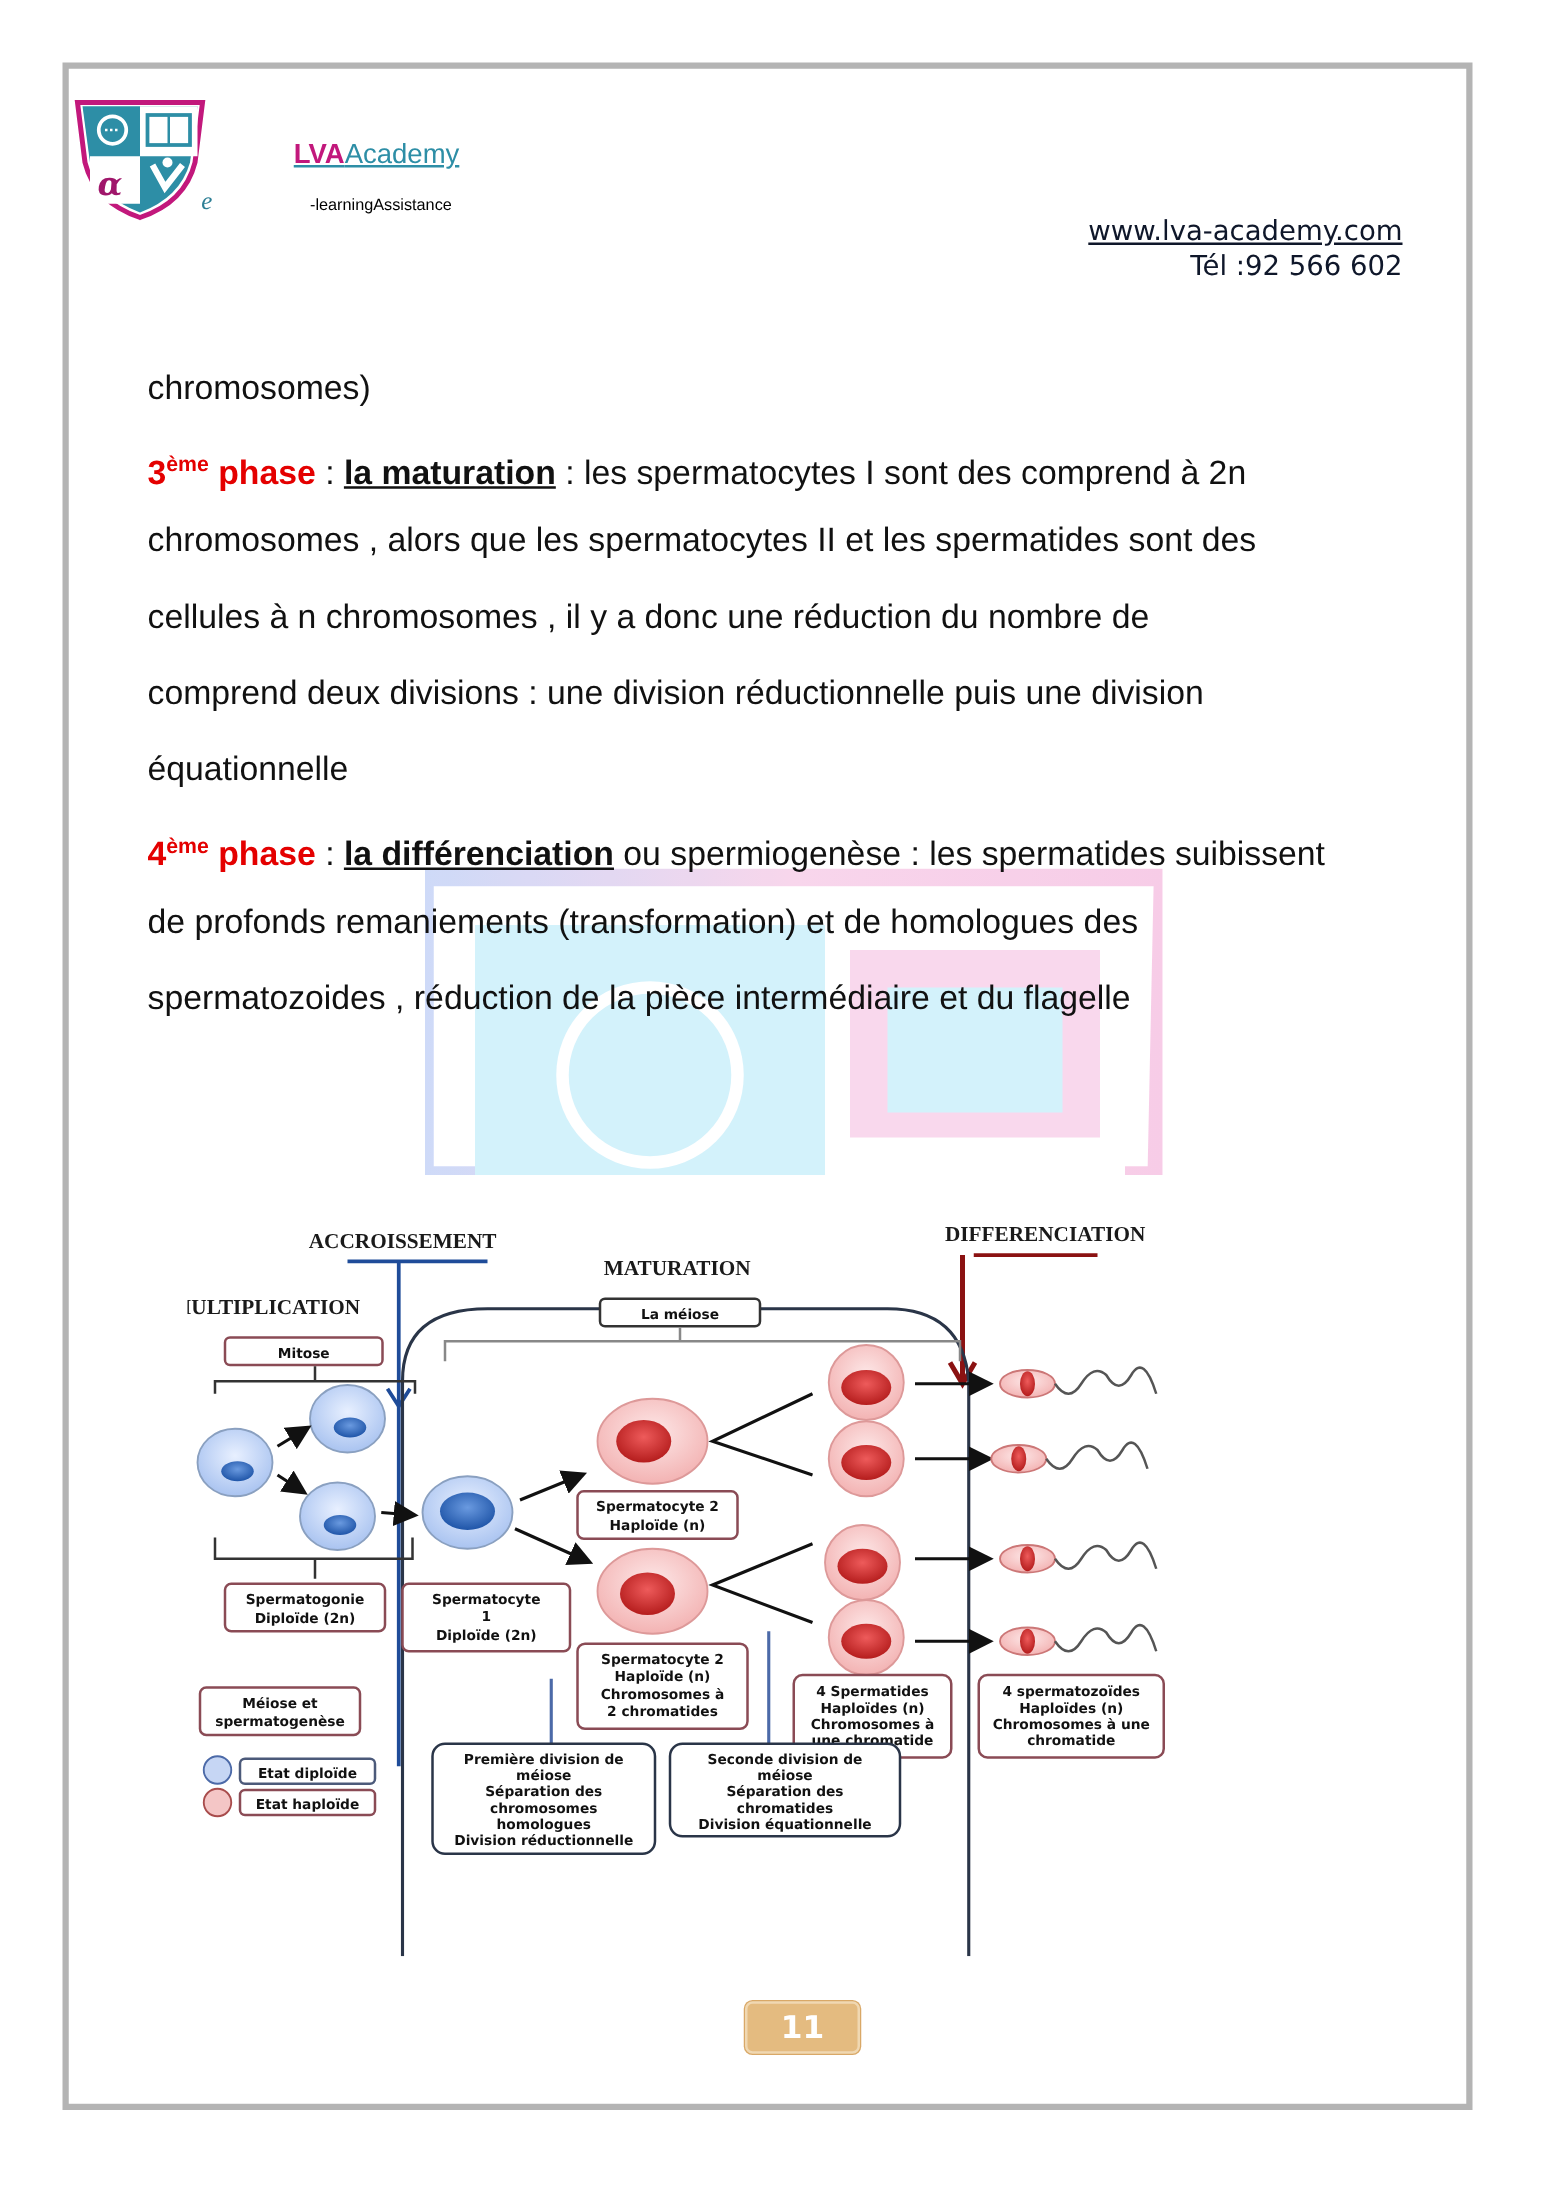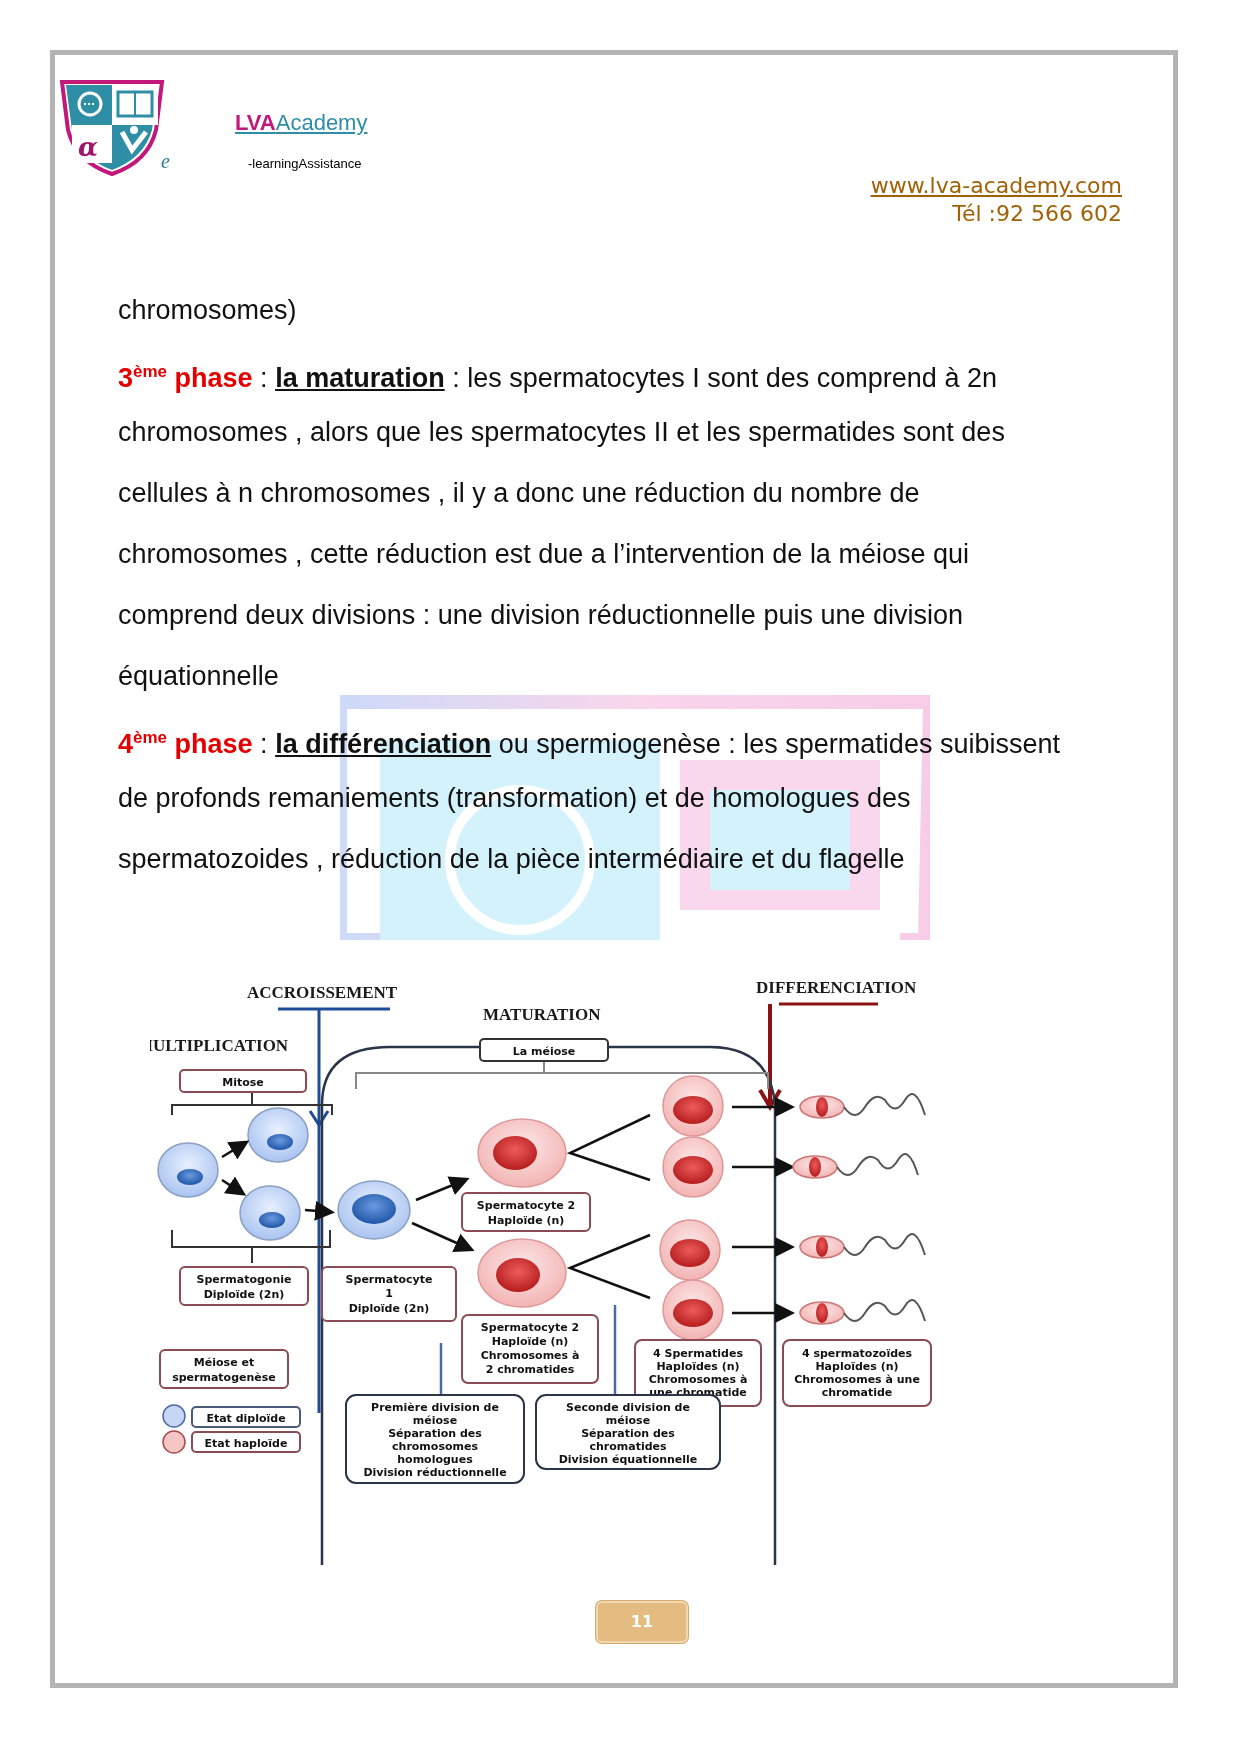"www.lva-academy.com" .site { color: #a16207 -> #0f172a }
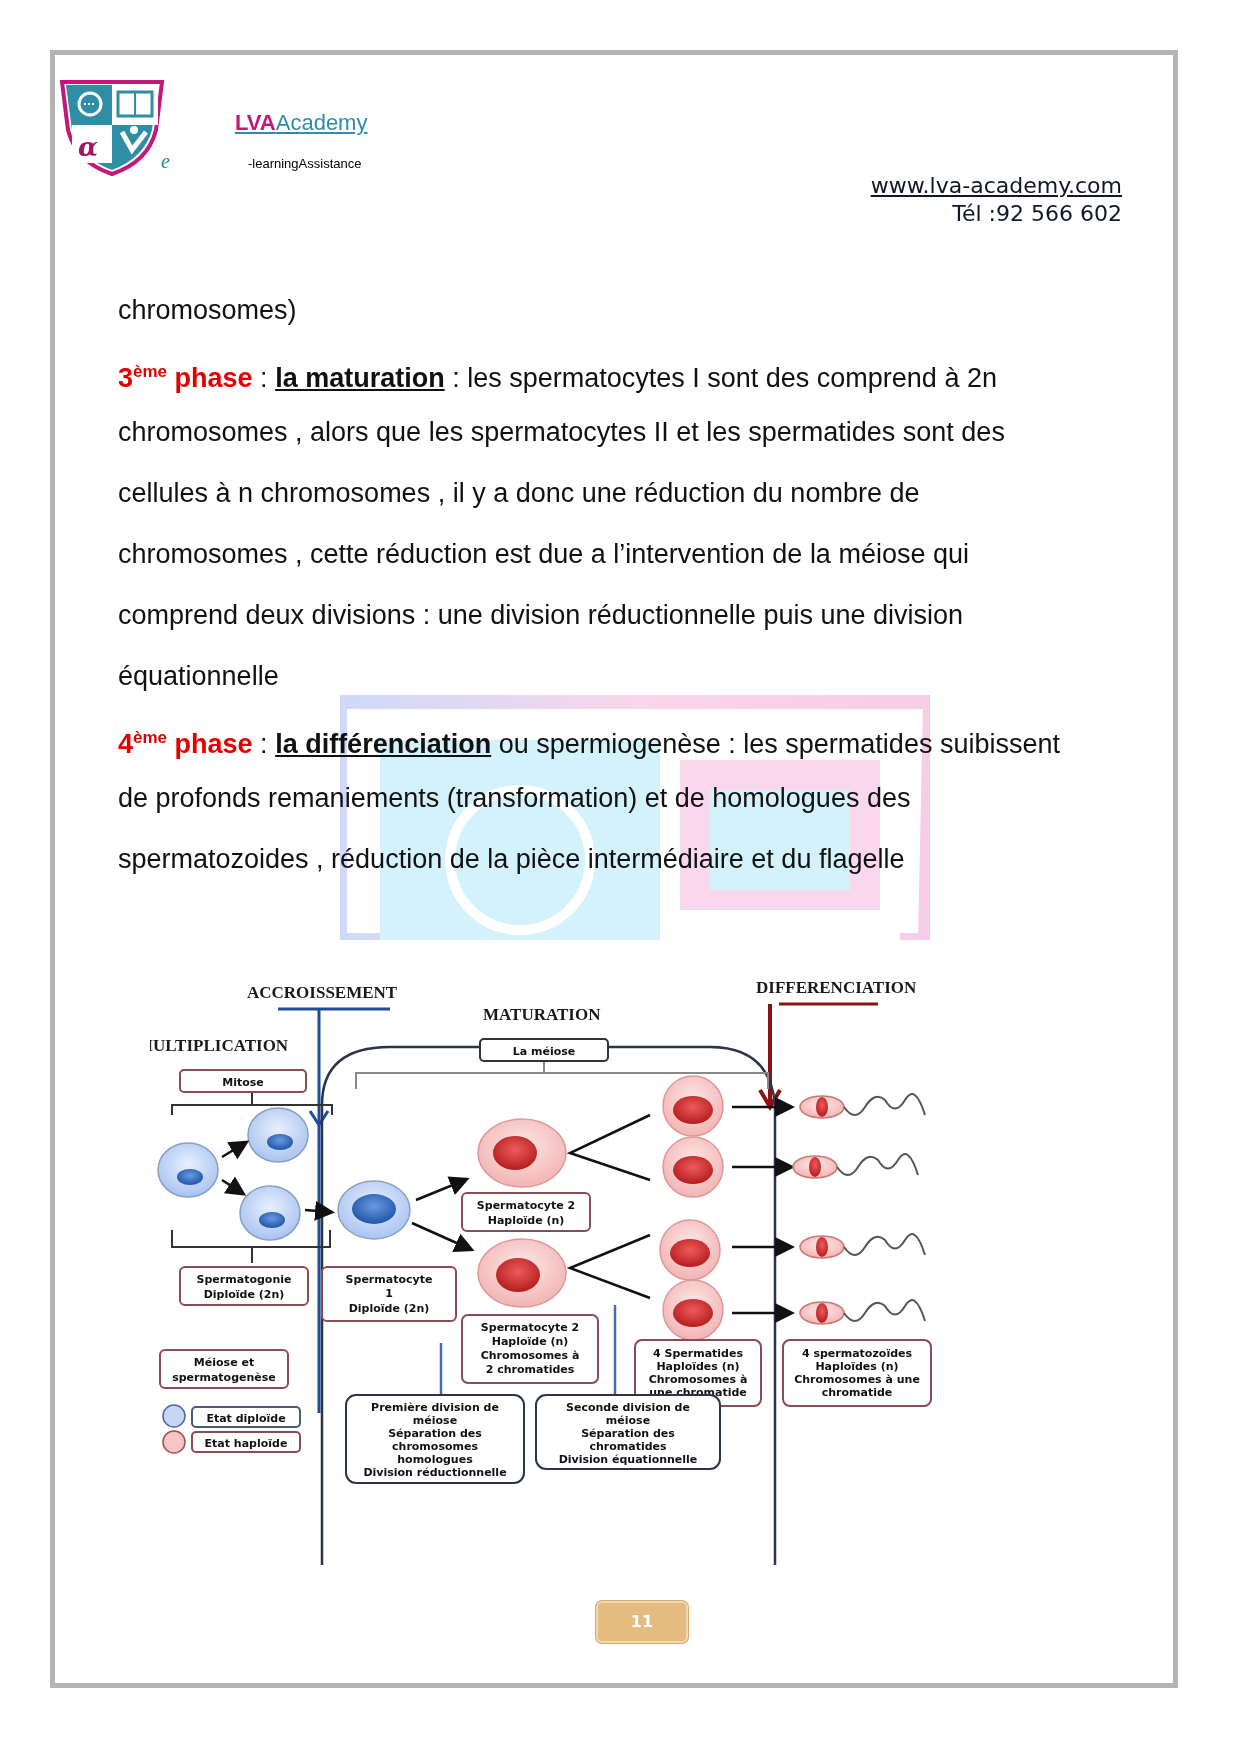"chromosomes , cette réduction est" p { html: <p>chromosomes , cette réduction est due a l’intervention de la méiose qui</p> -> none }
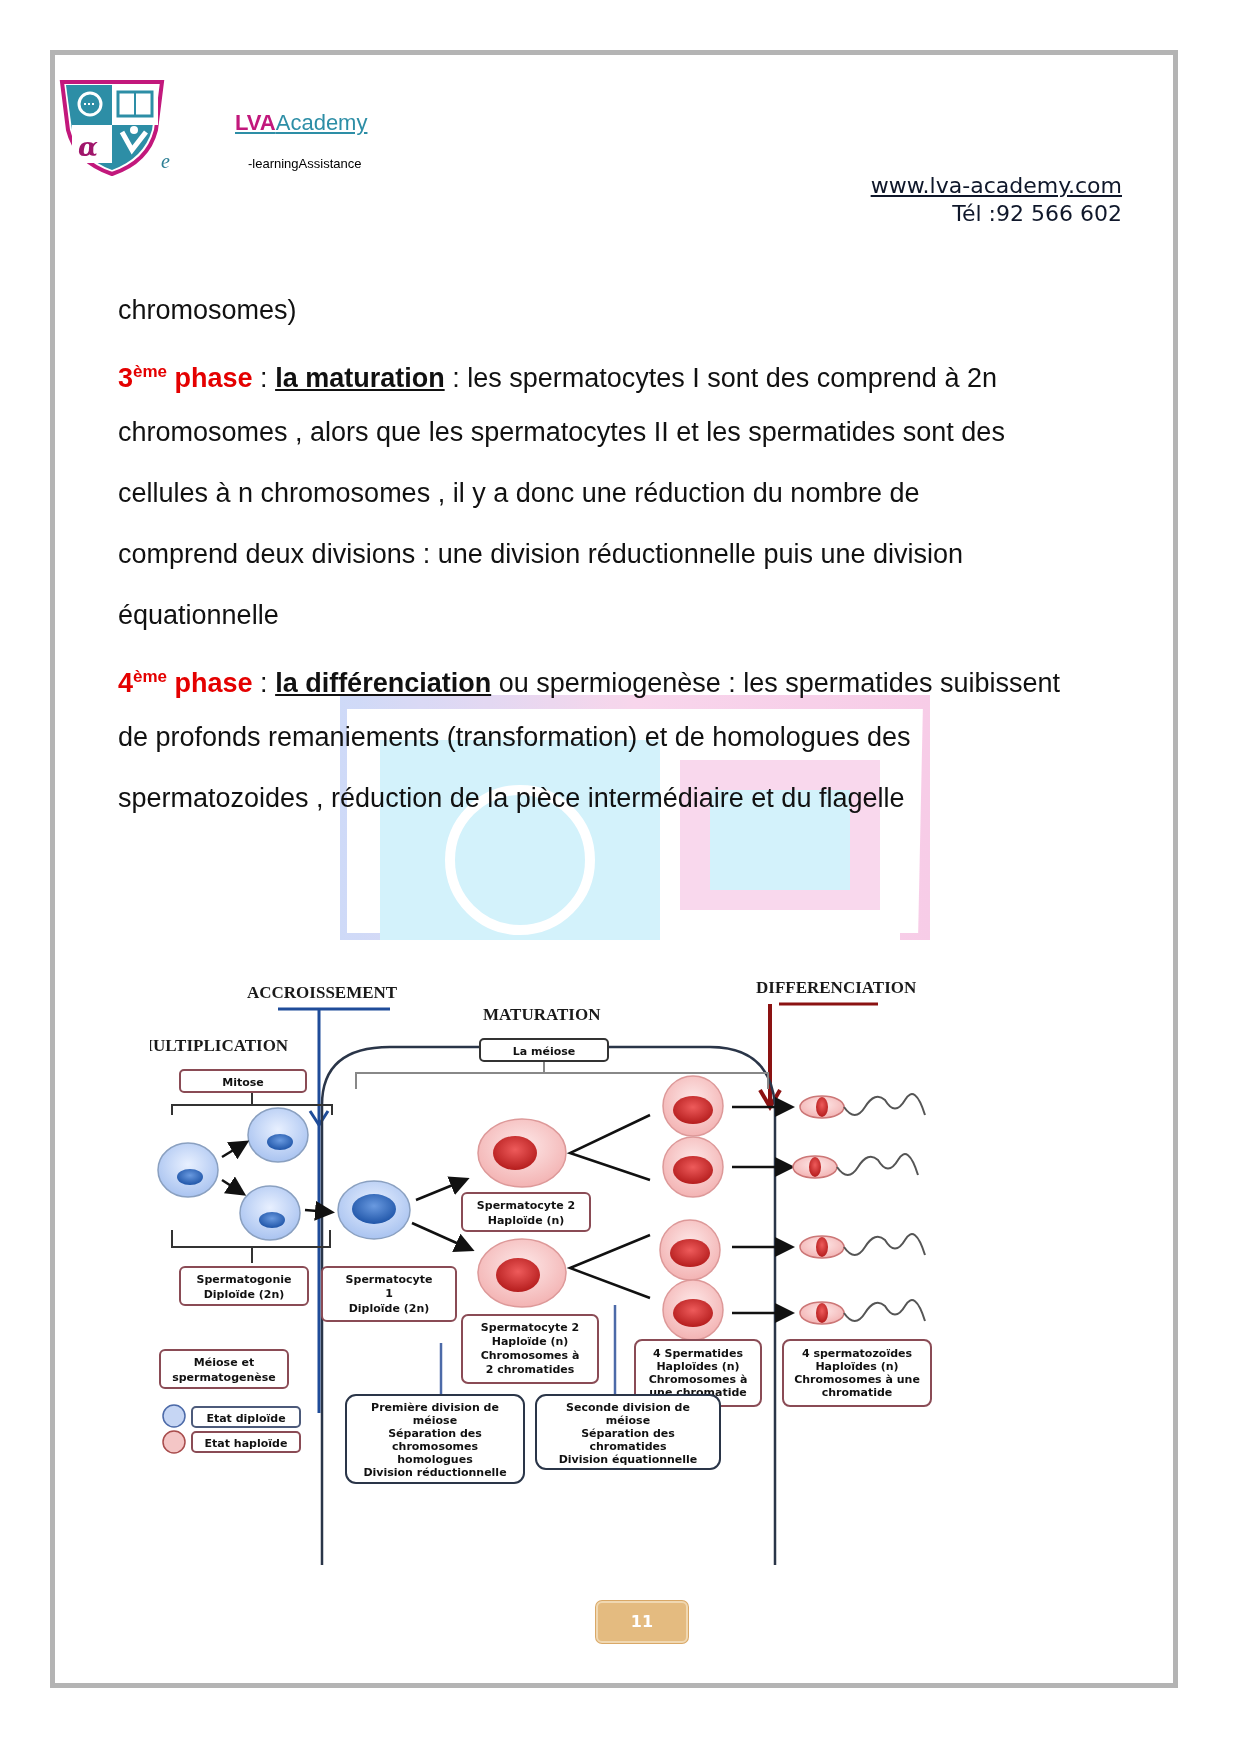"11" .page-num { font-size: 16px -> 25px }
